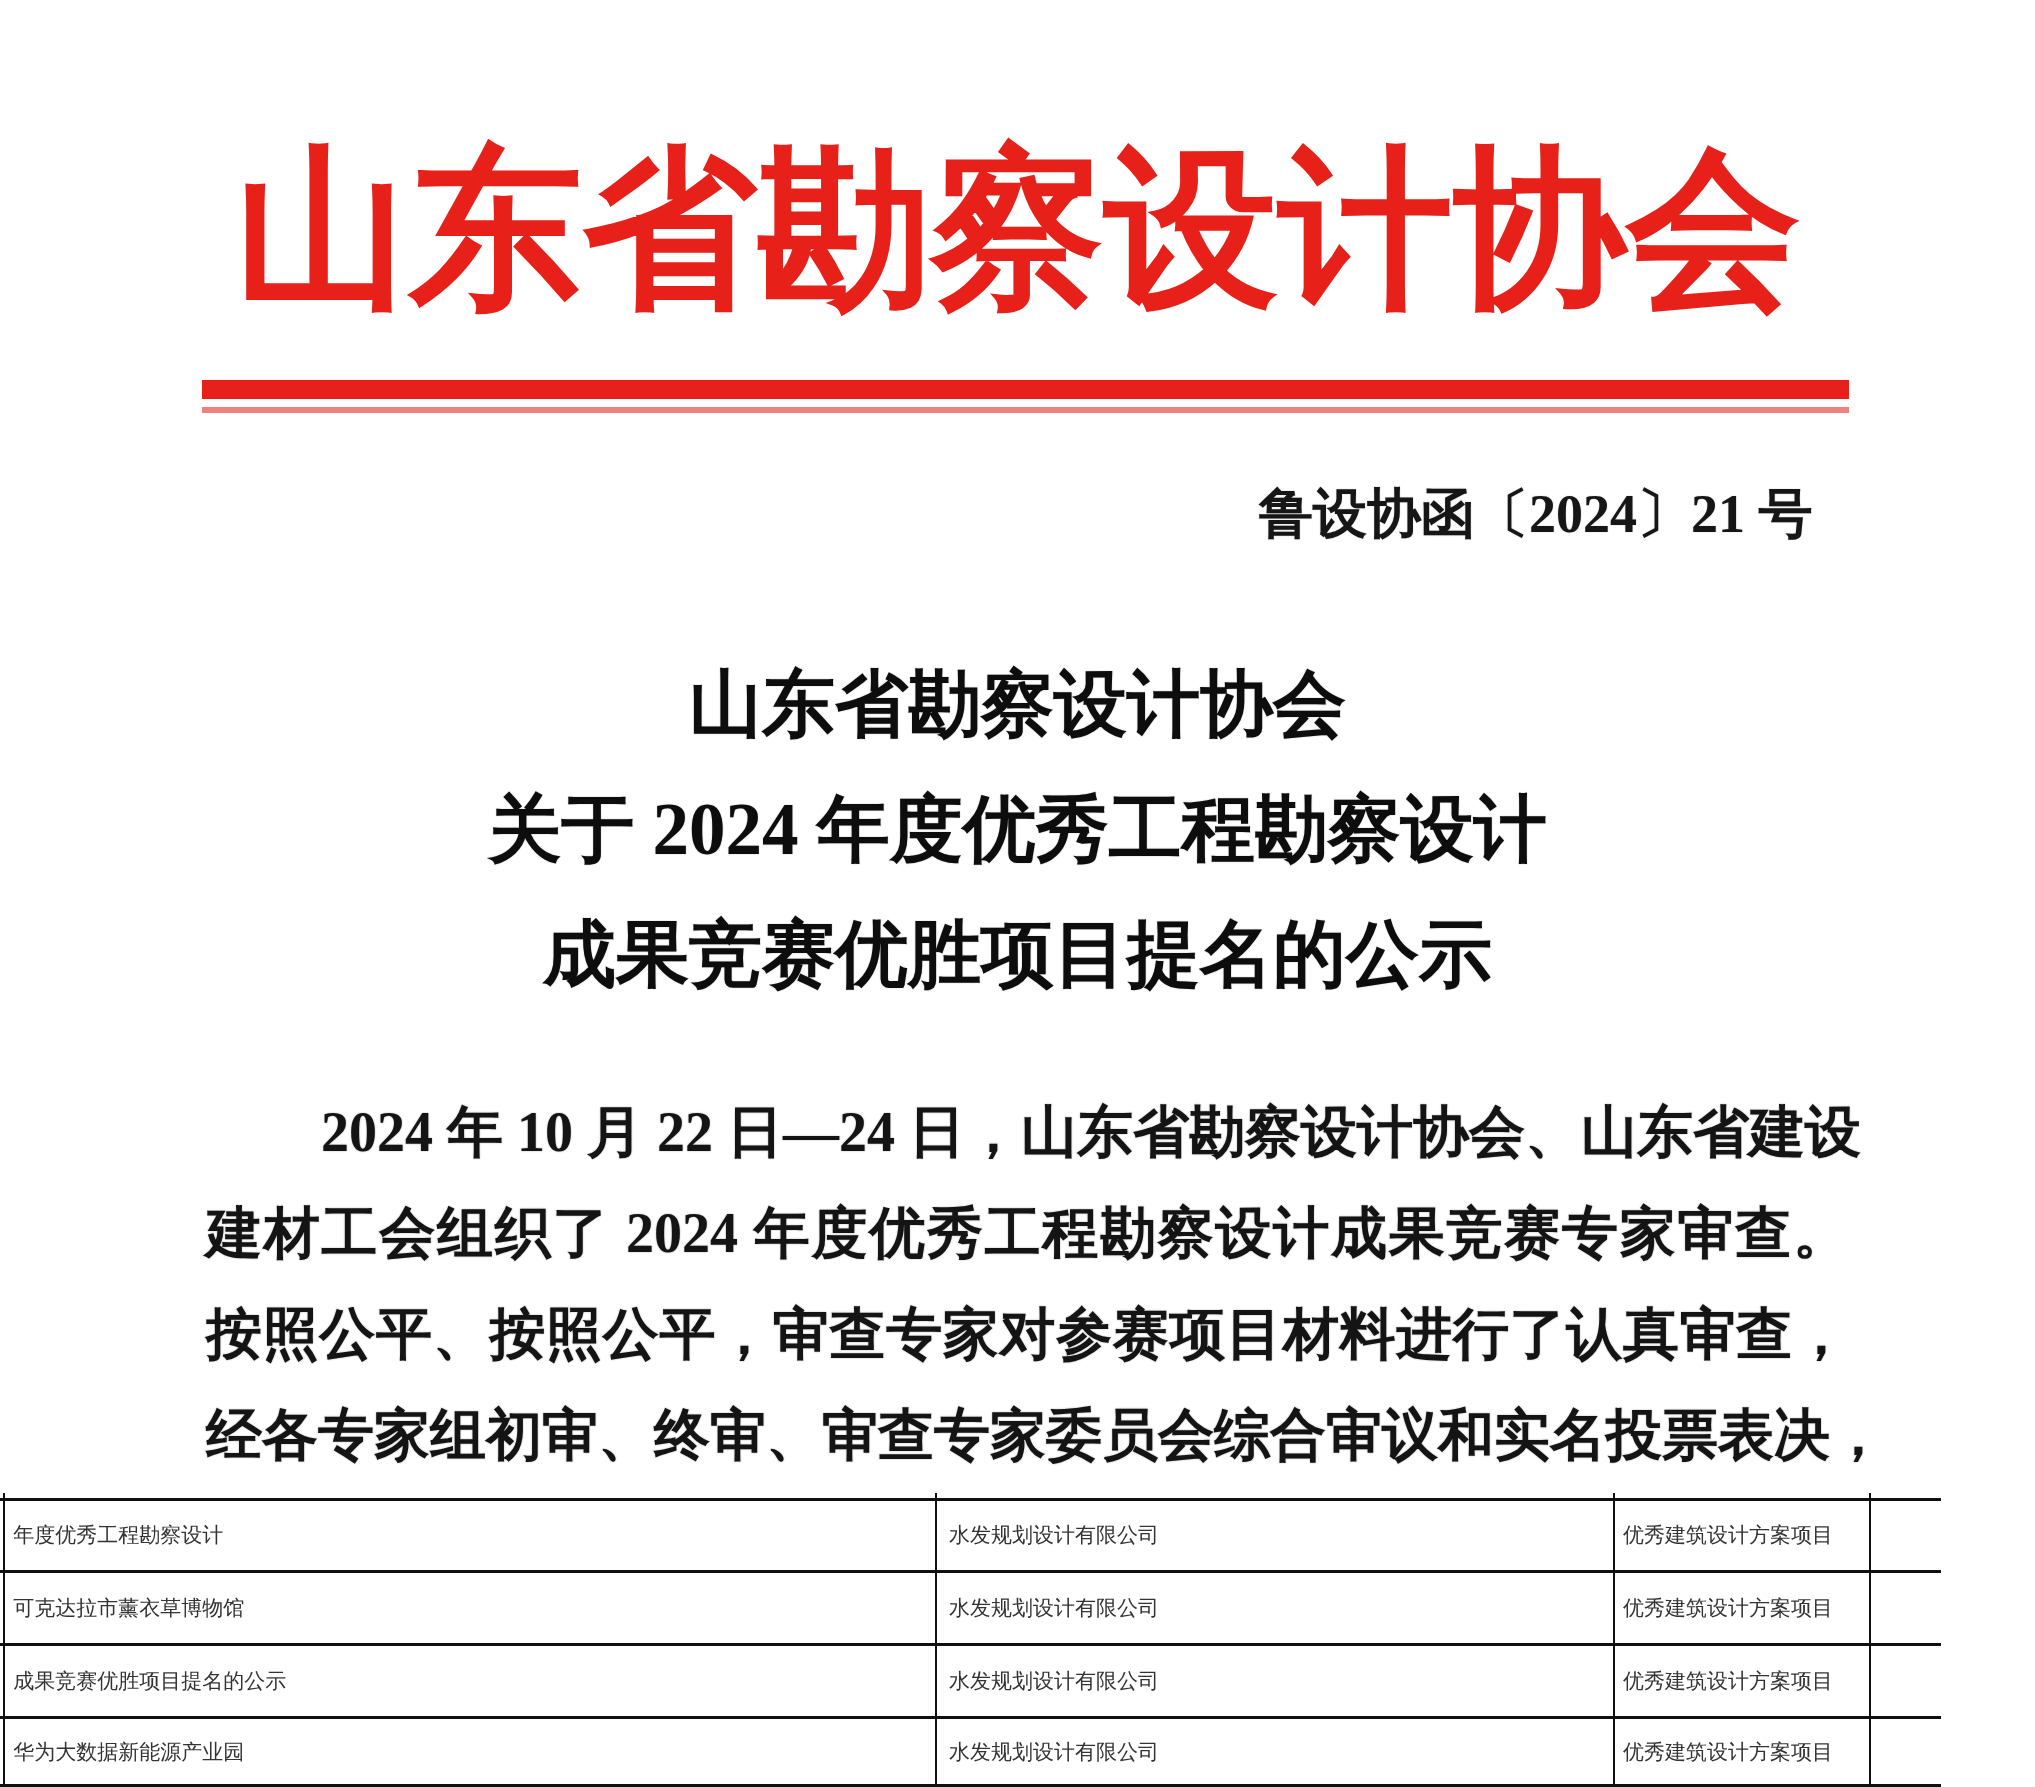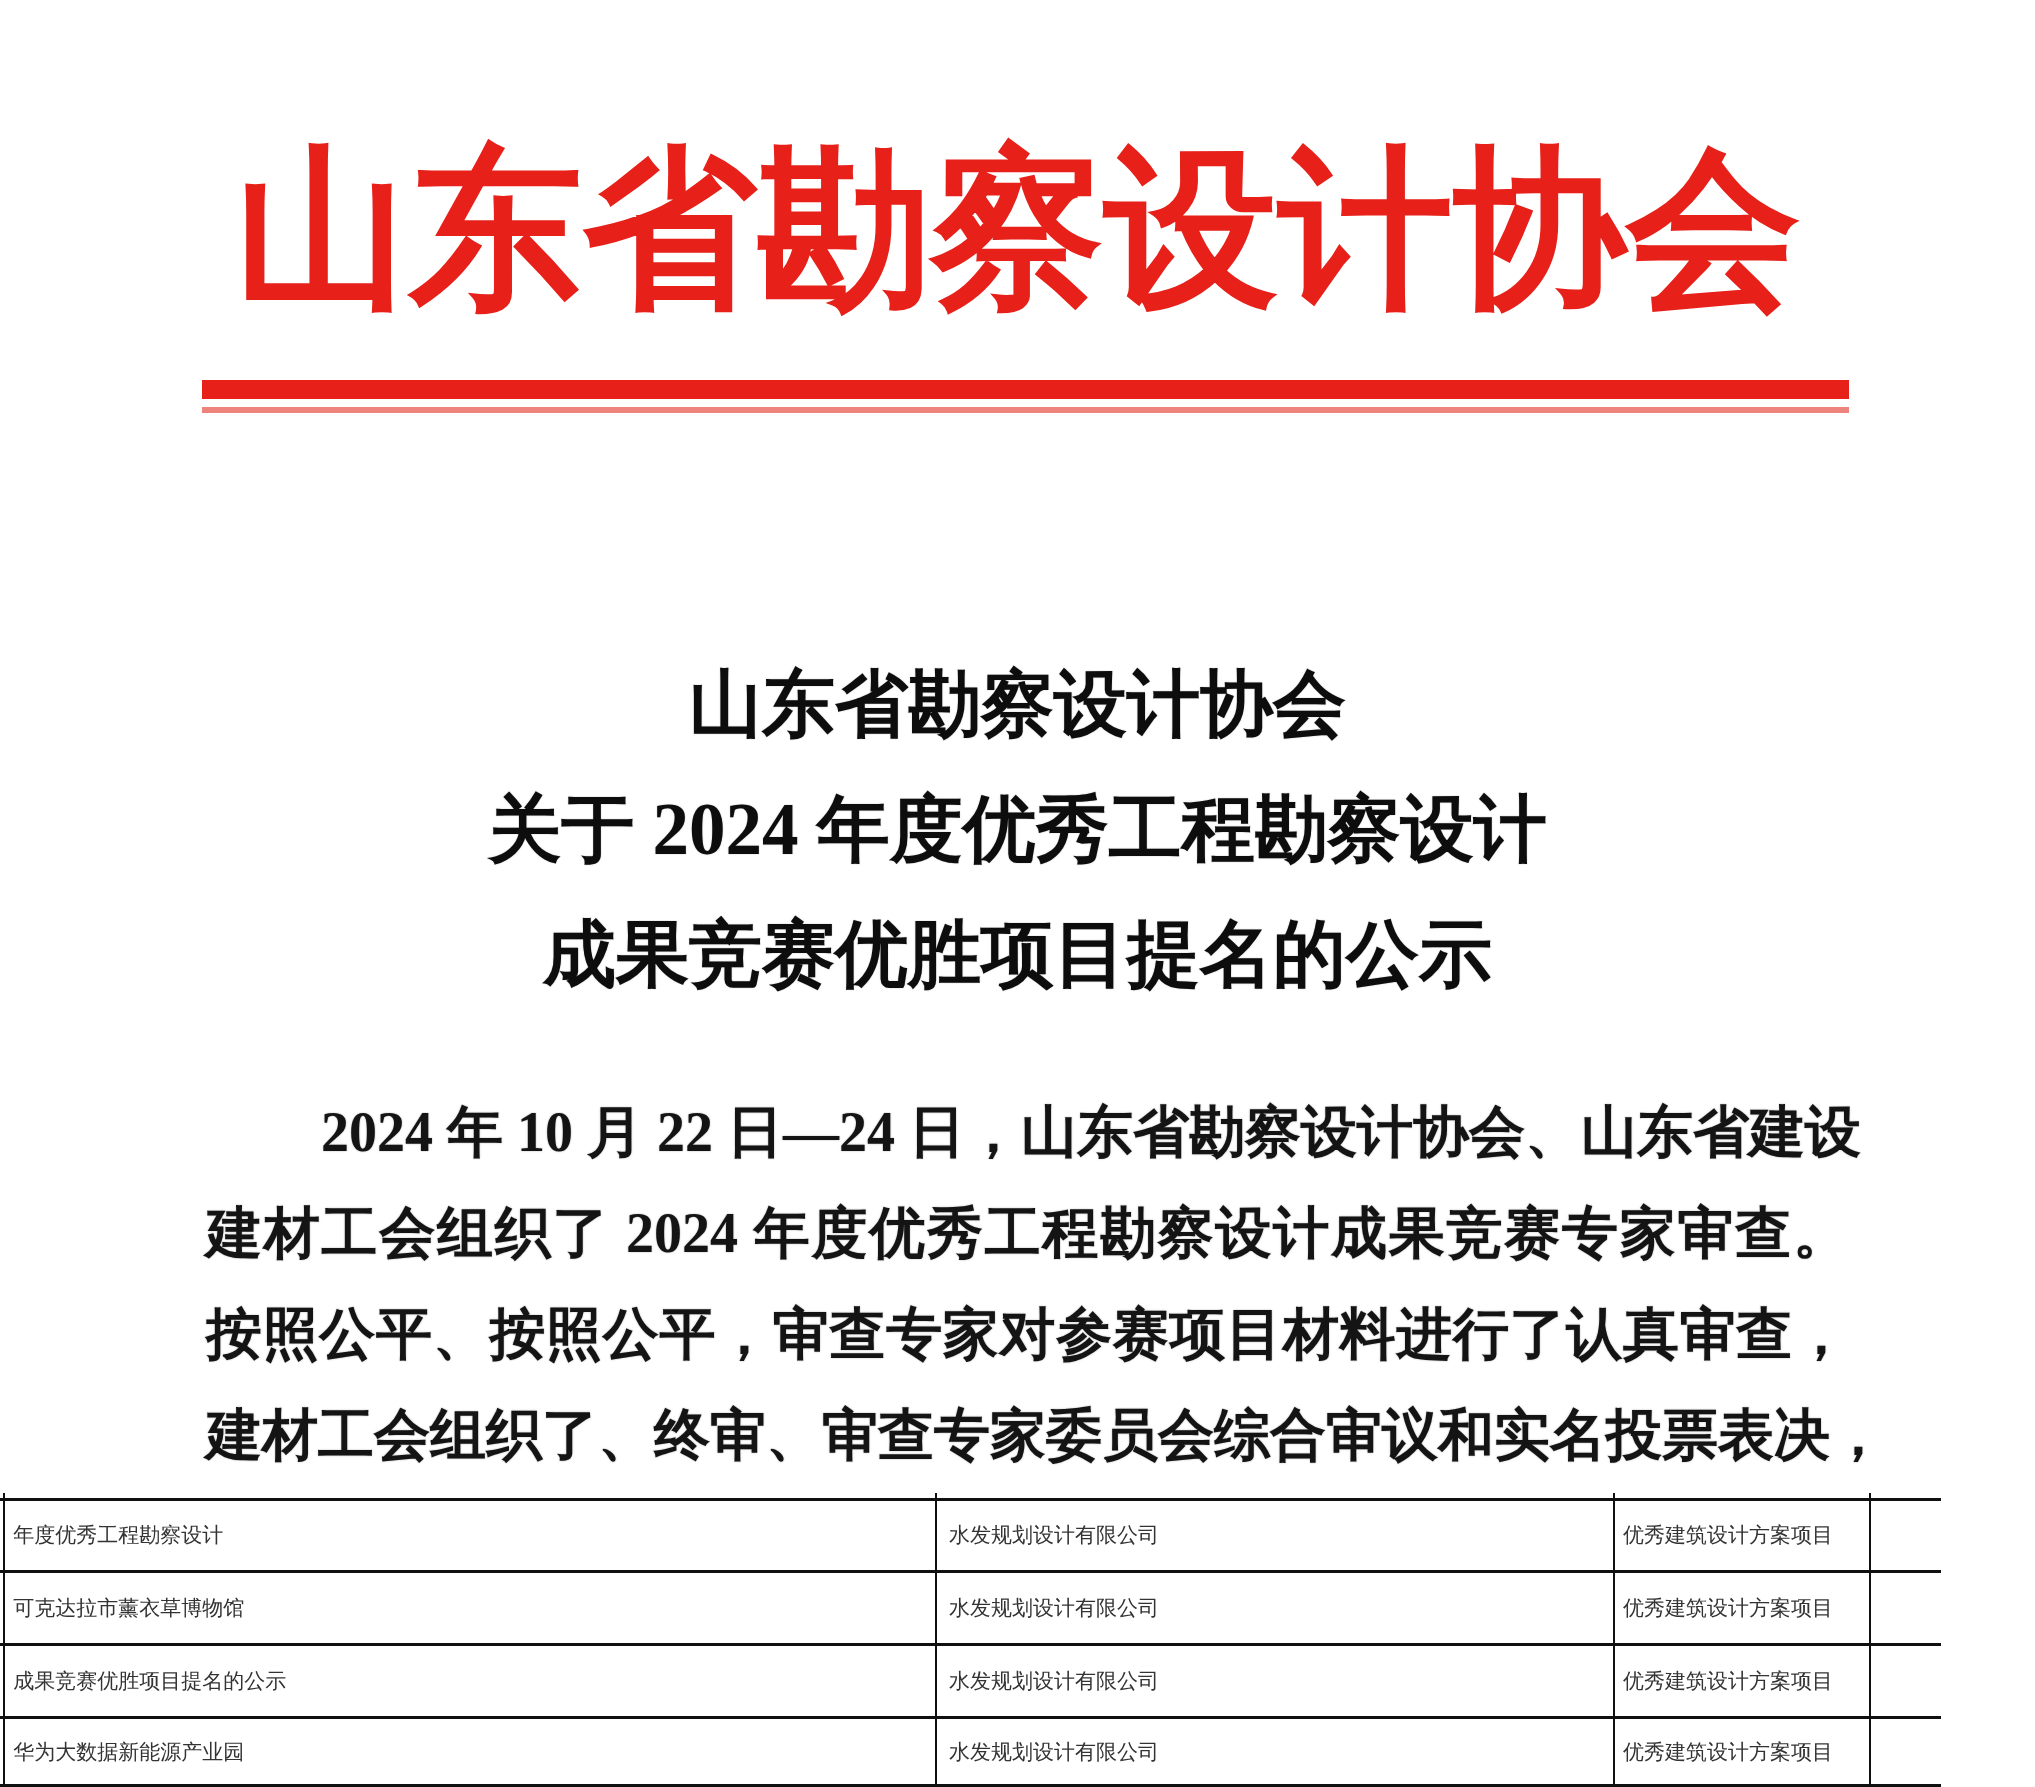"鲁设协函〔2024〕21 号" div.doc-number { html: none -> <div>鲁设协函〔2024〕21 号</div> }
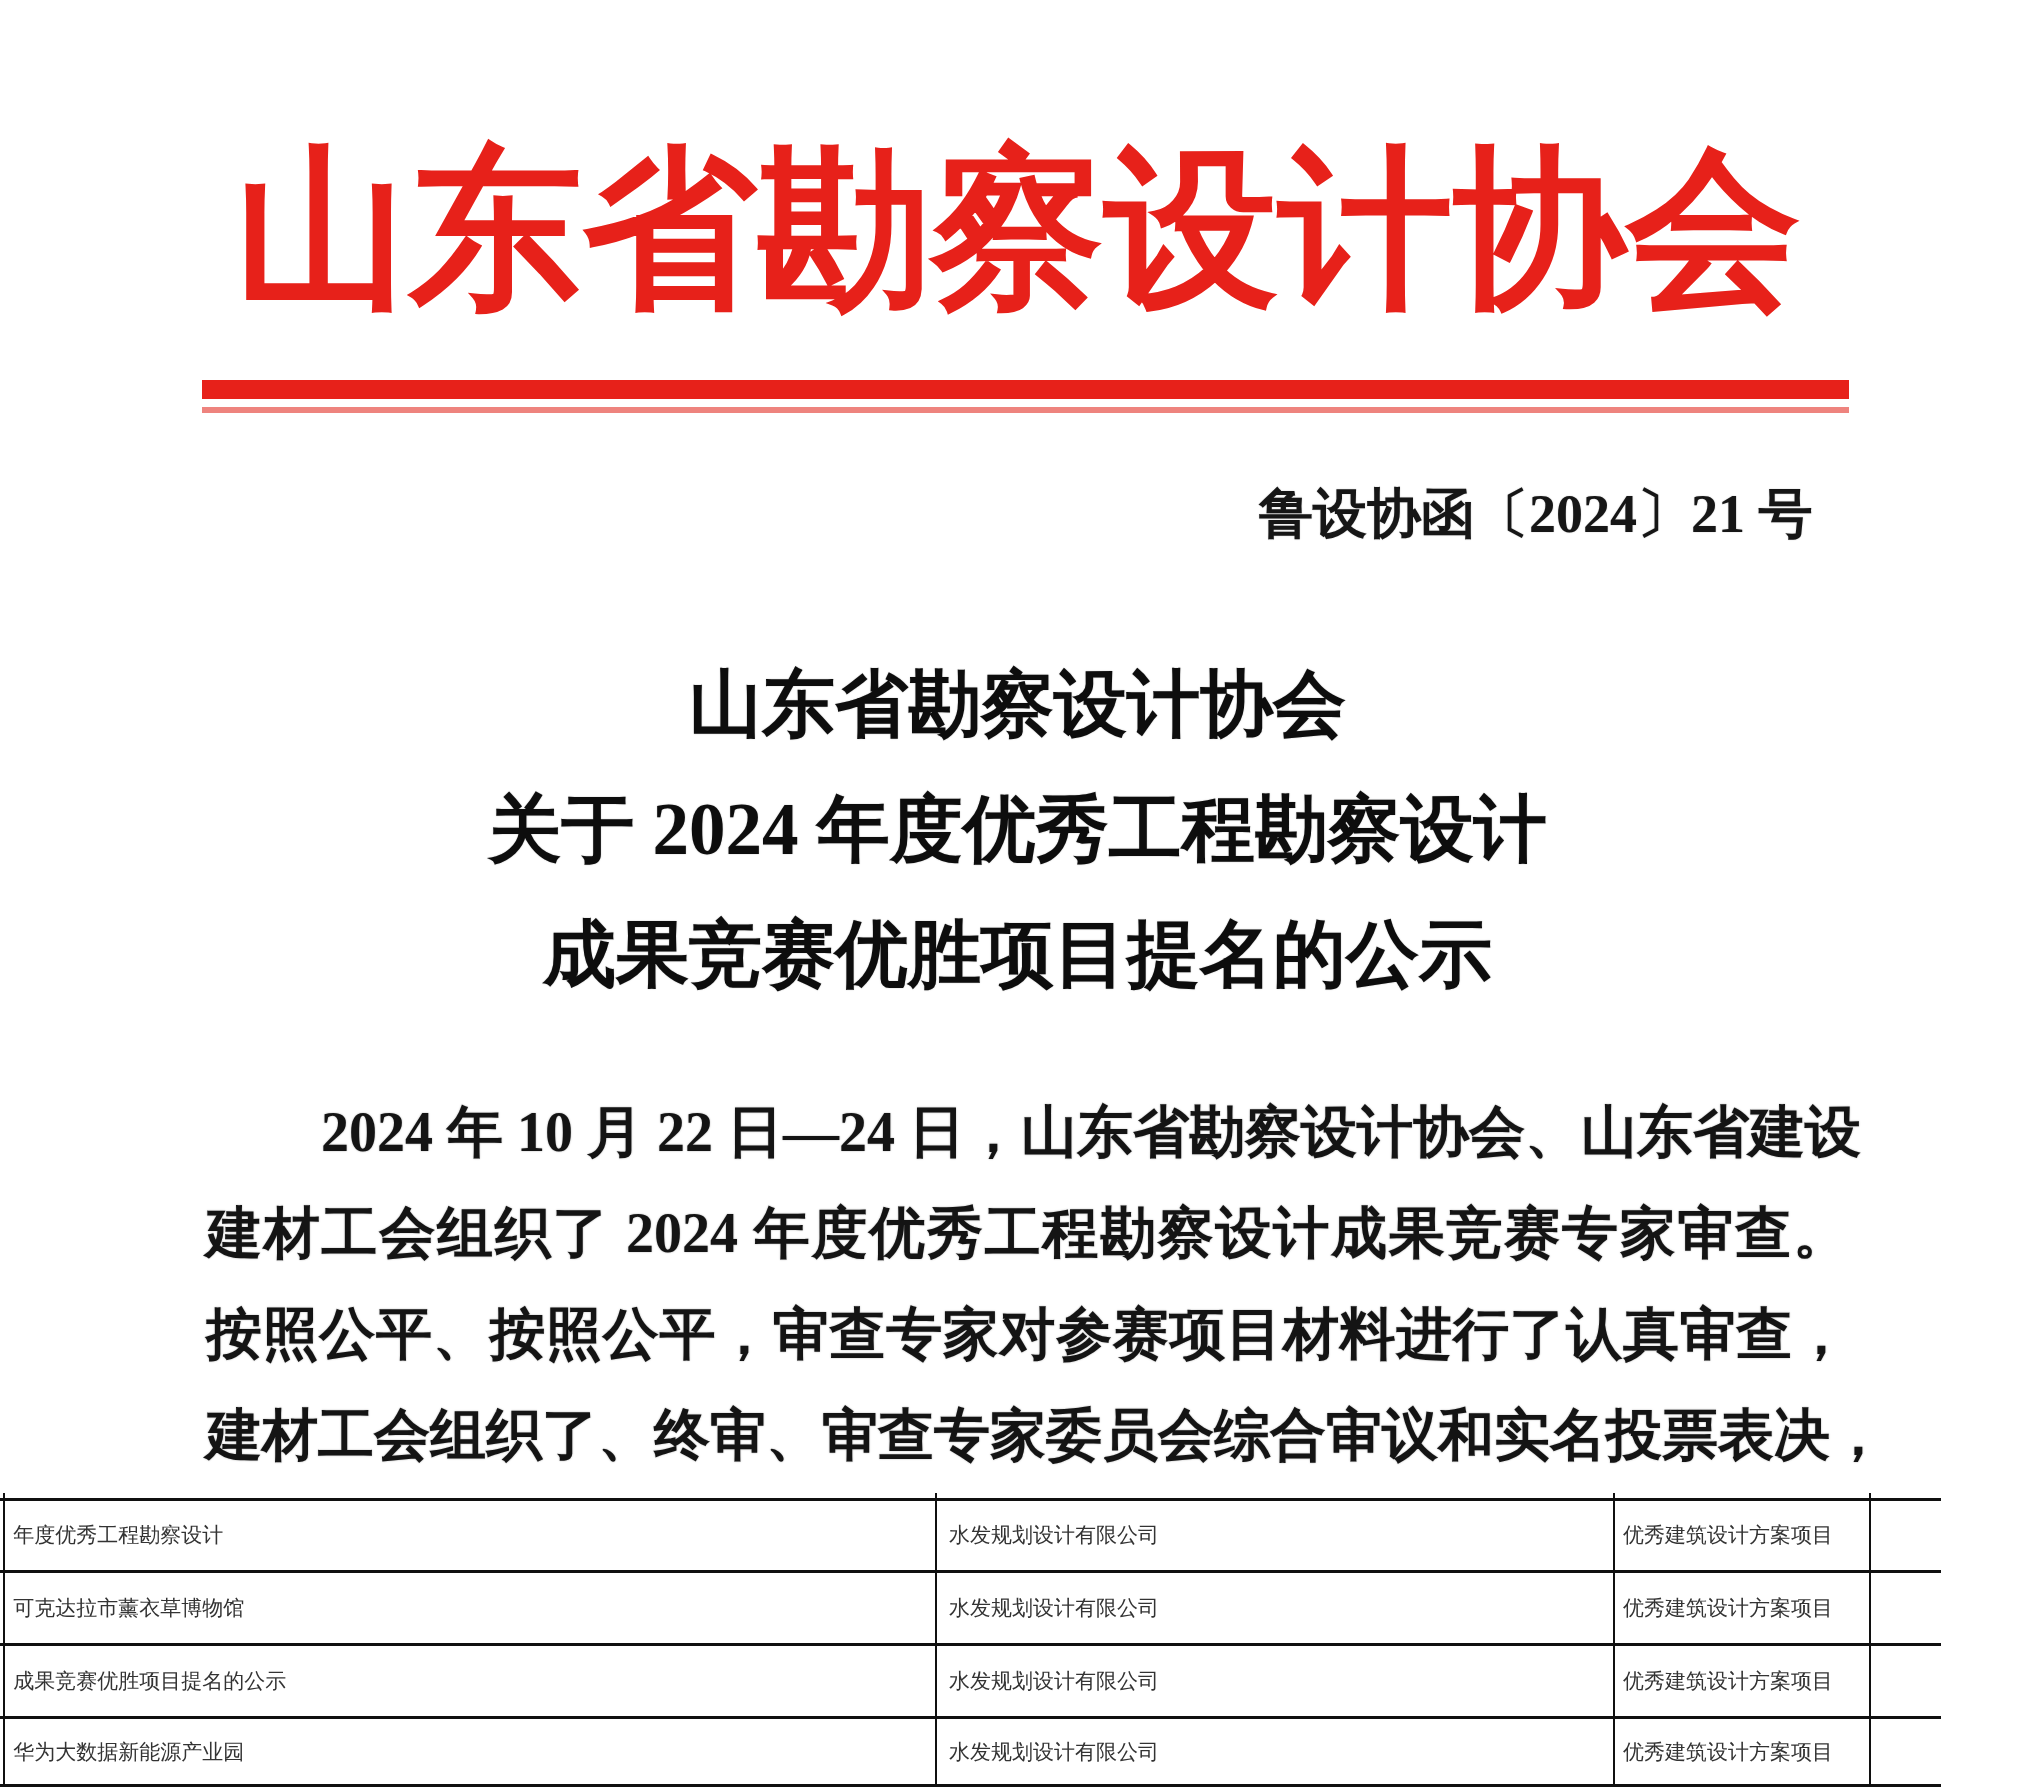"建材工会组织了、终审、审查专家委员会综合审议和实名投票表决，" div.body-line { text: 建材工会组织了 -> 经各专家组初审 }
